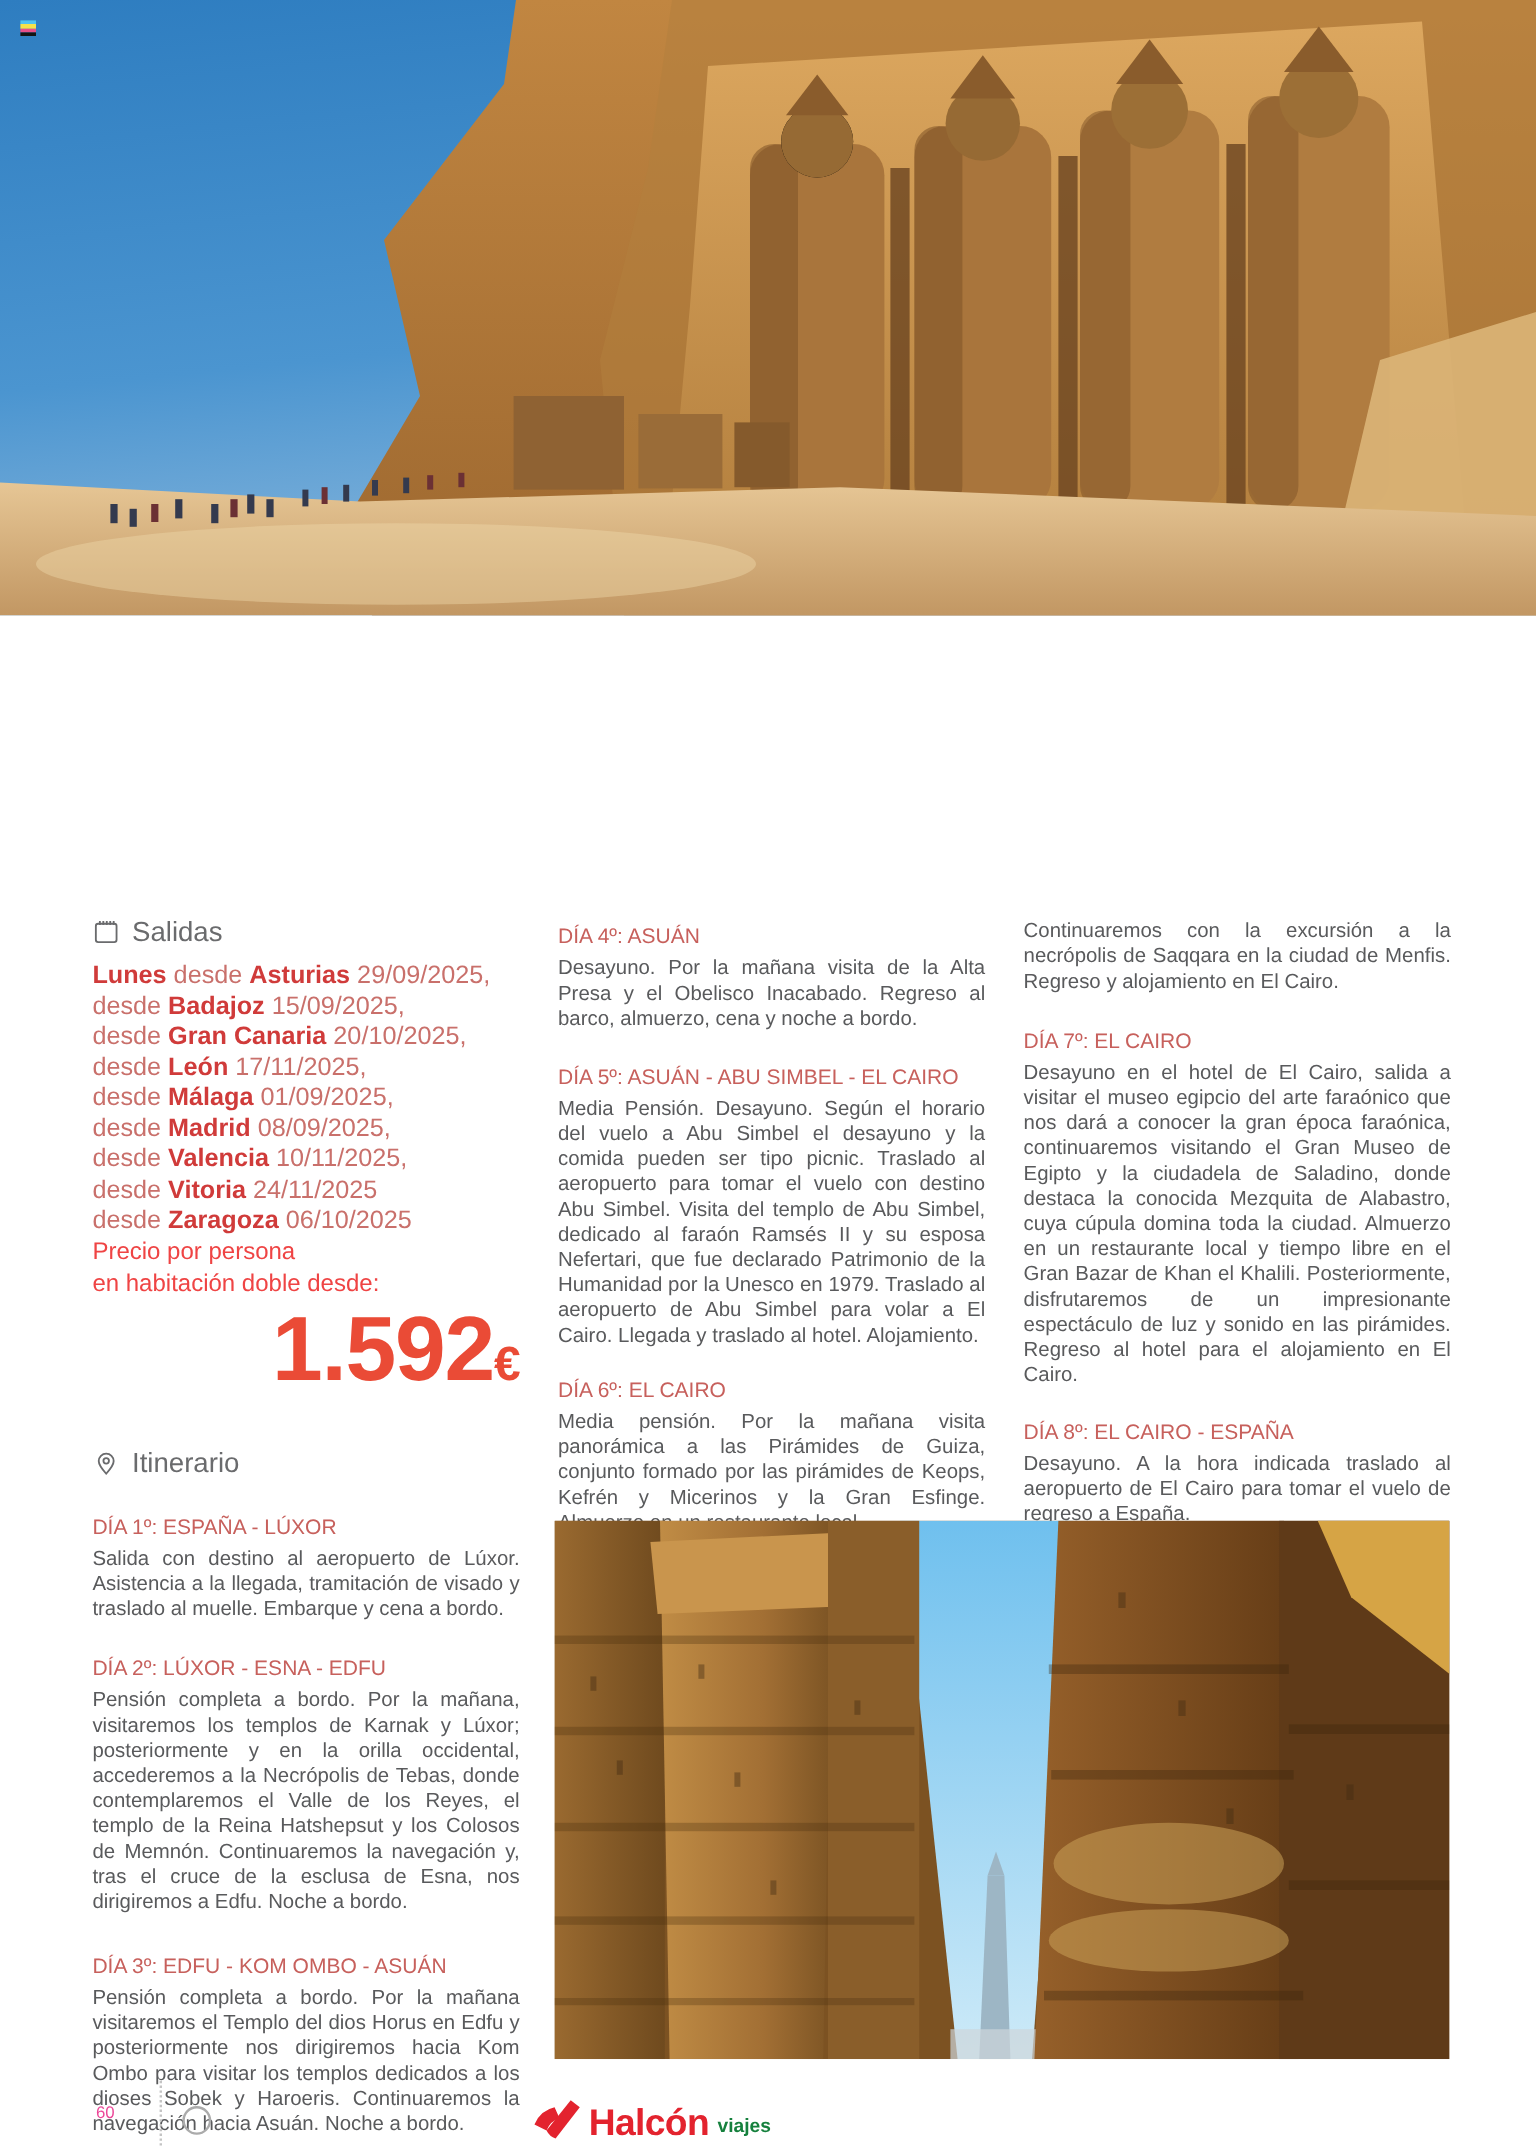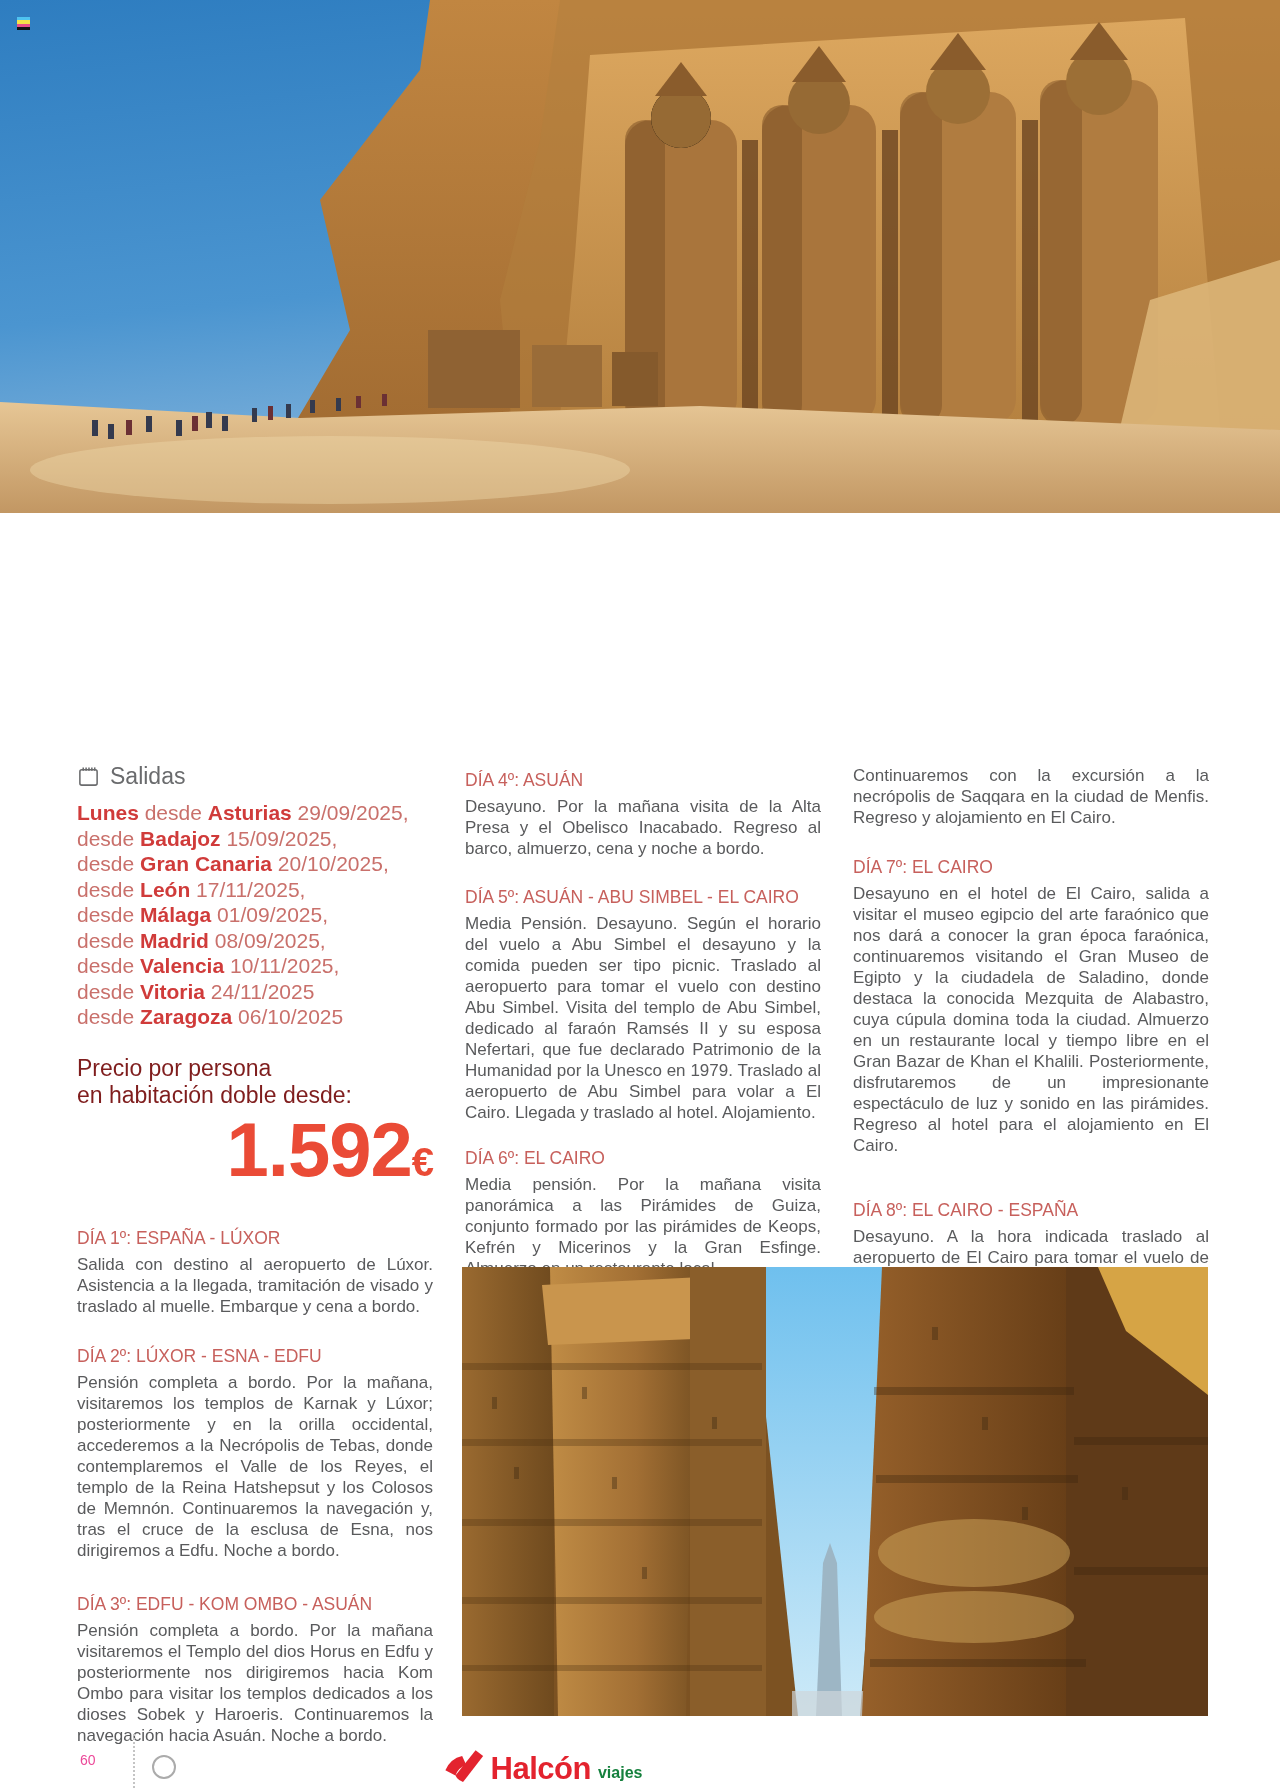"Precio por persona" .price-label { color: #7f1d1d -> #ef4444; font-size: 23px -> 20px; margin-top: 25px -> none }
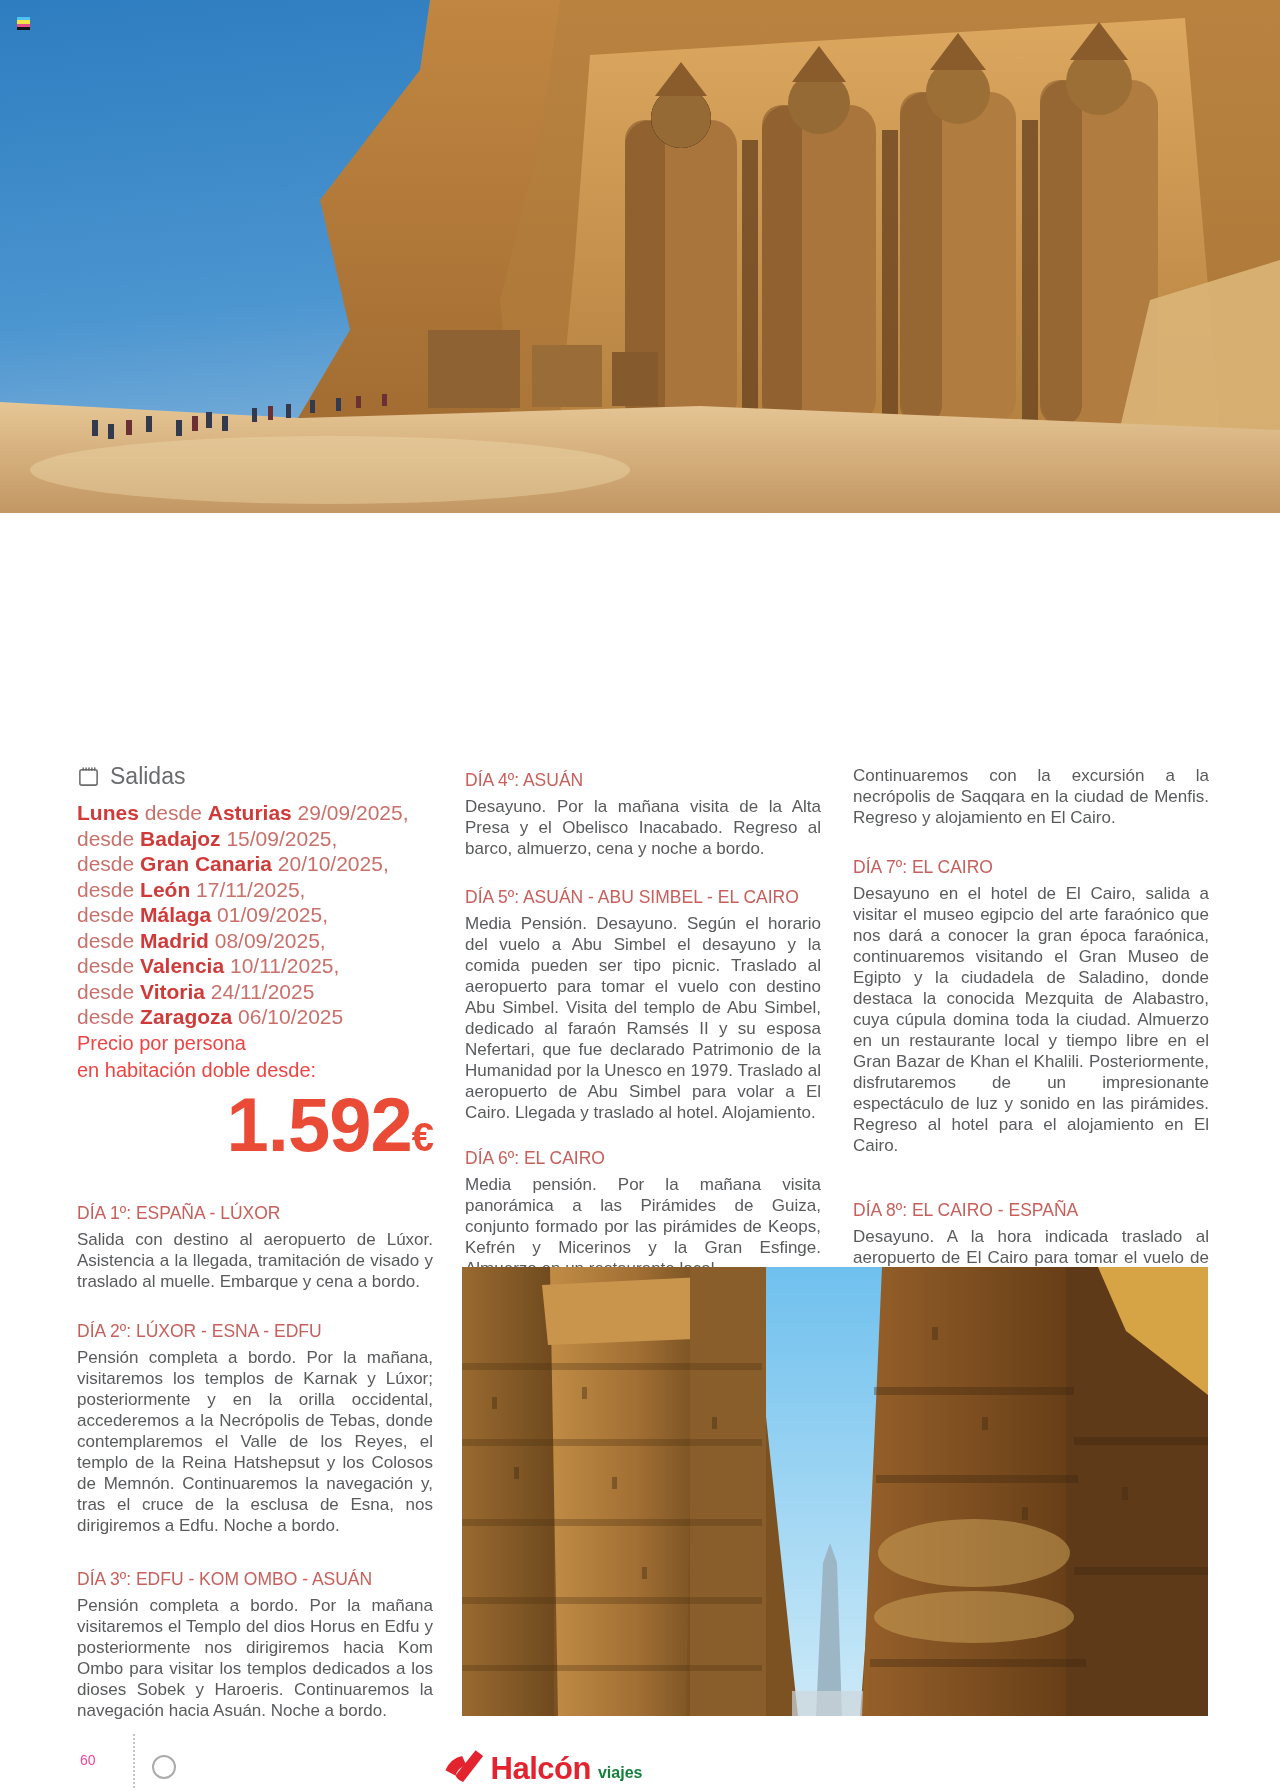"DÍA 8º: EL CAIRO -" .col3 .day + .day { margin-top: 44px -> 27px }
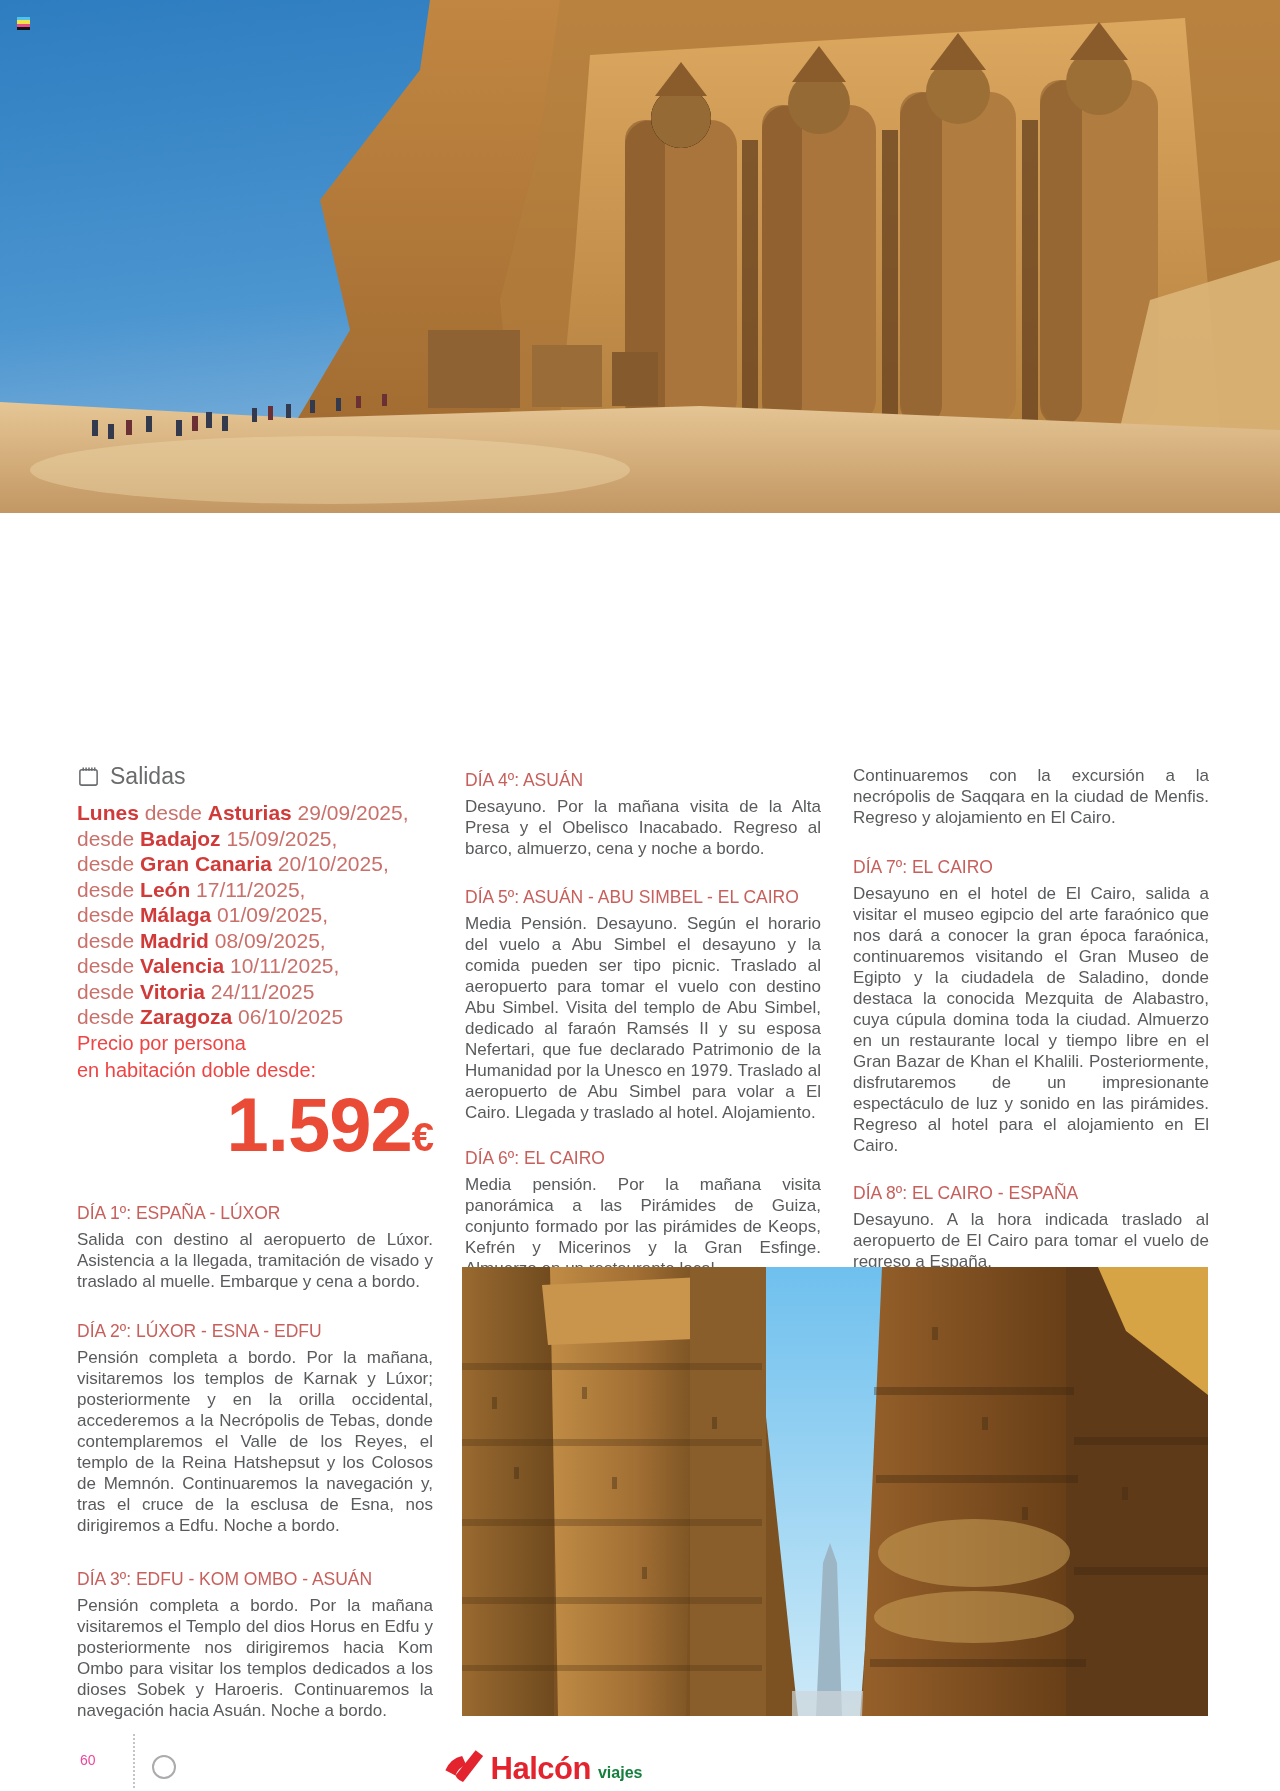"Itinerario" div.sec-heading { html: none -> <div> <svg> <path></path> <circle></circle> </svg> <span>Itinerario</span> </div> }
